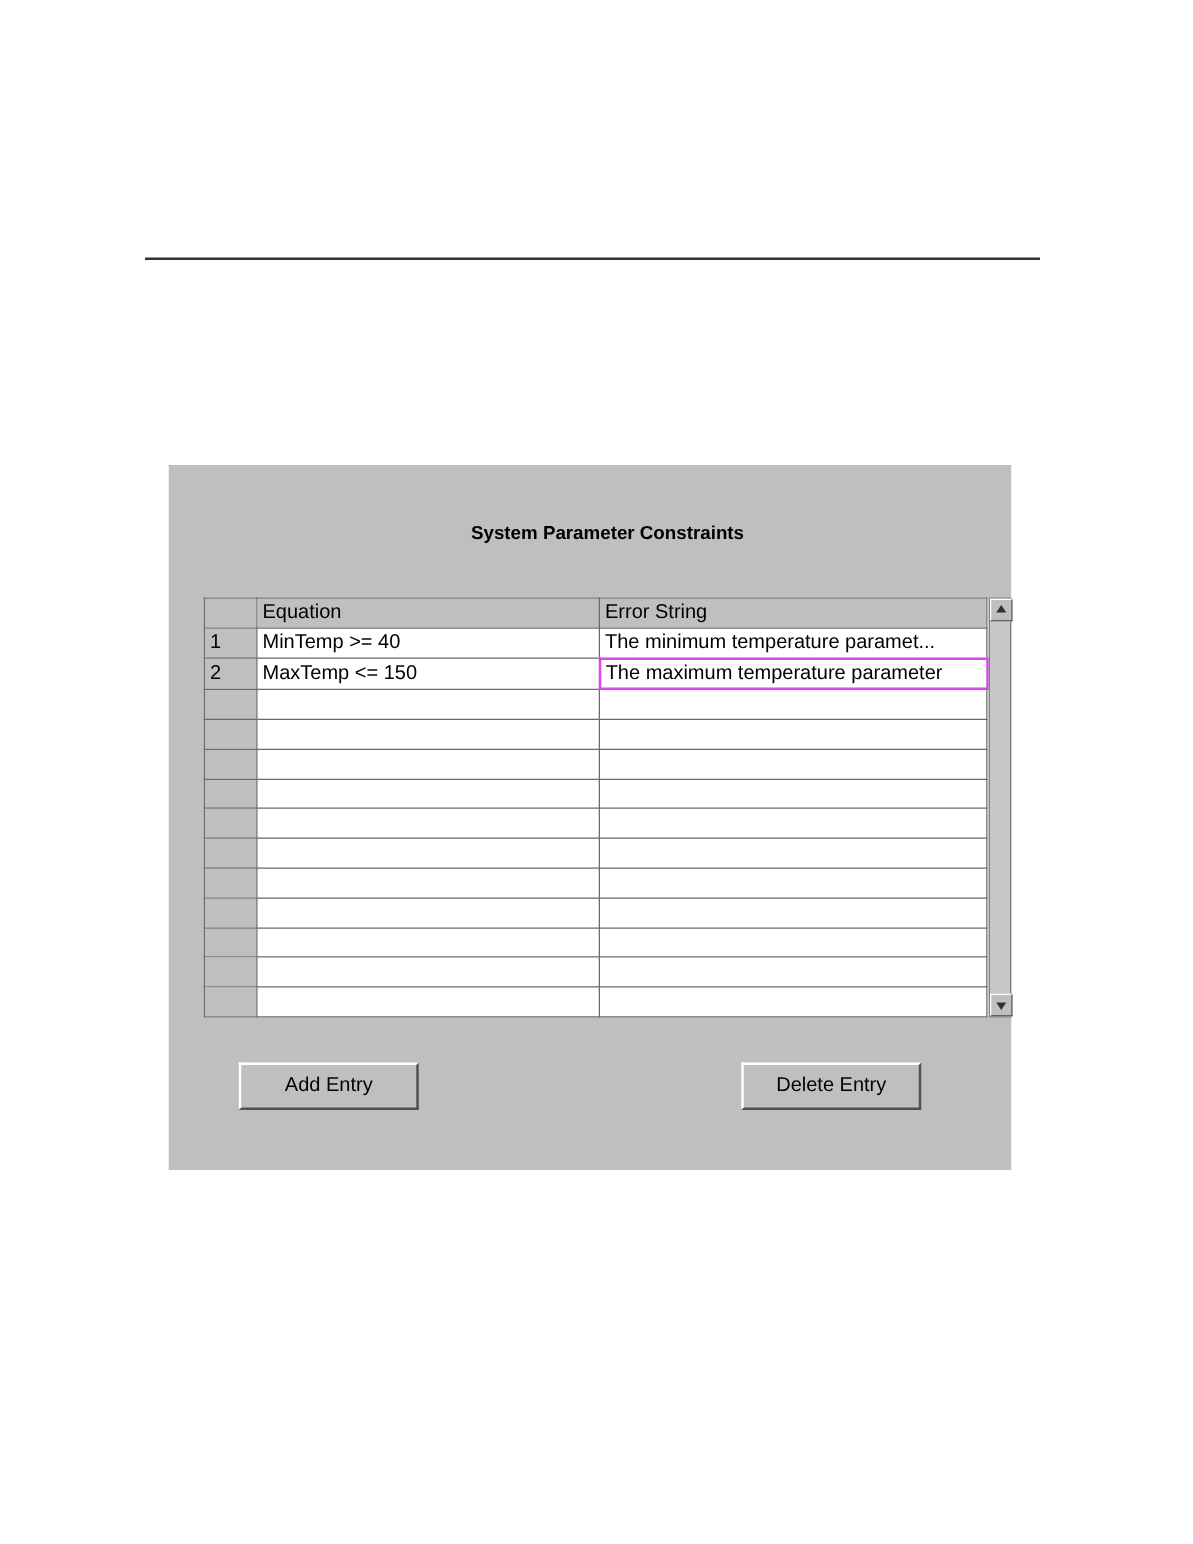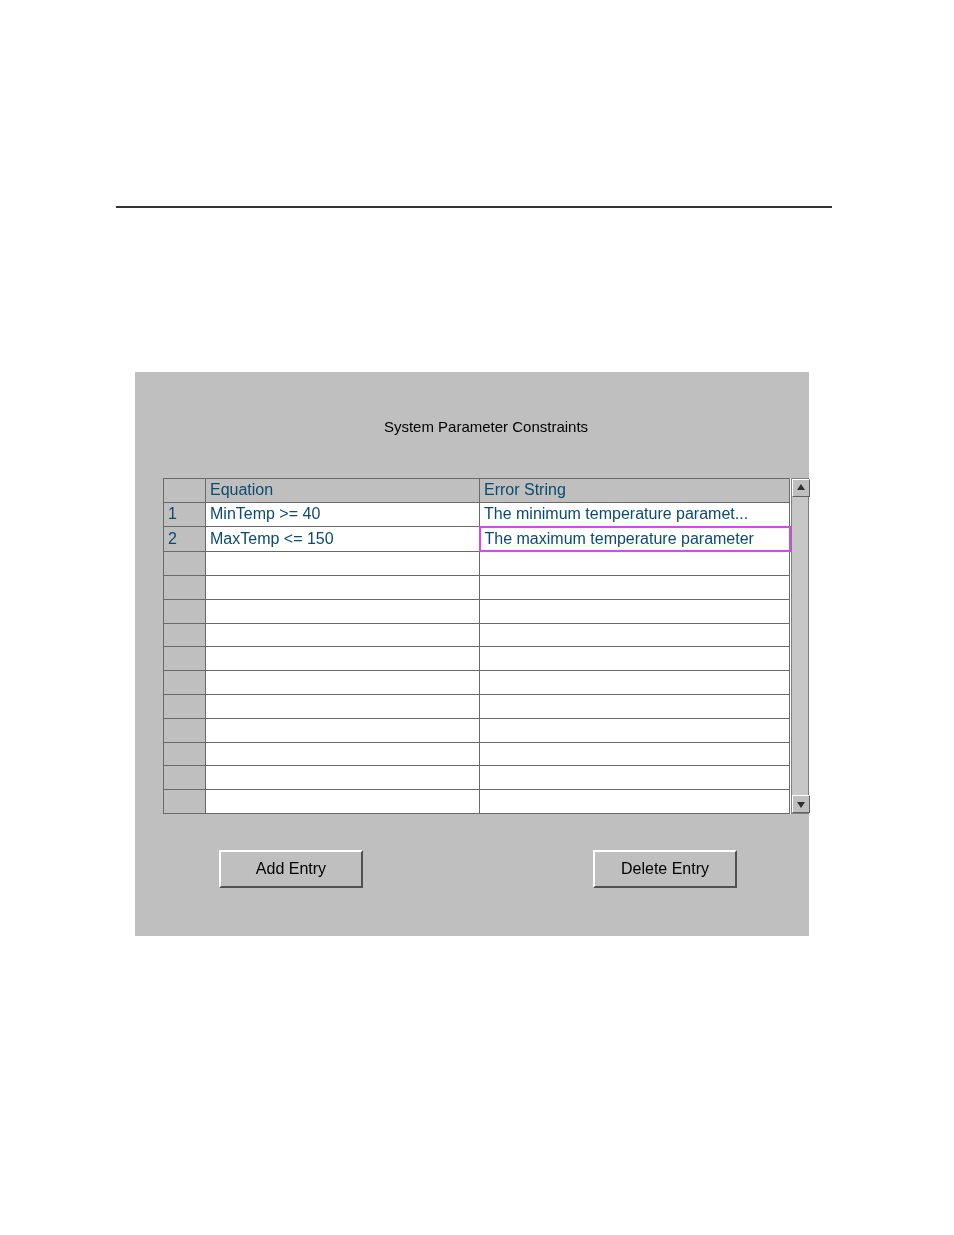"System Parameter Constraints" .panel-title { font-weight: normal -> bold }
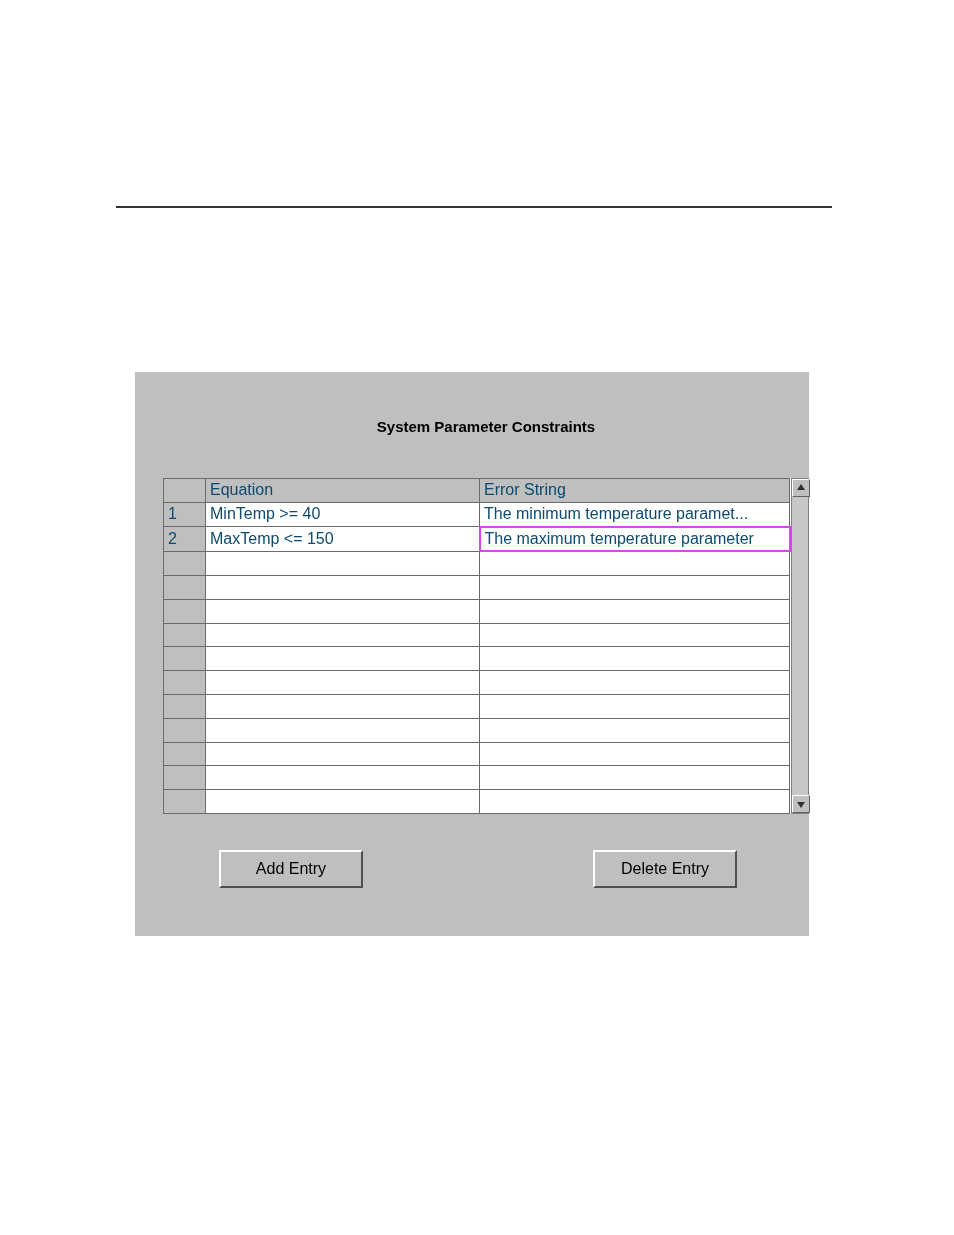"Equation" table.grid { color: #0c4a6e -> #000000 }
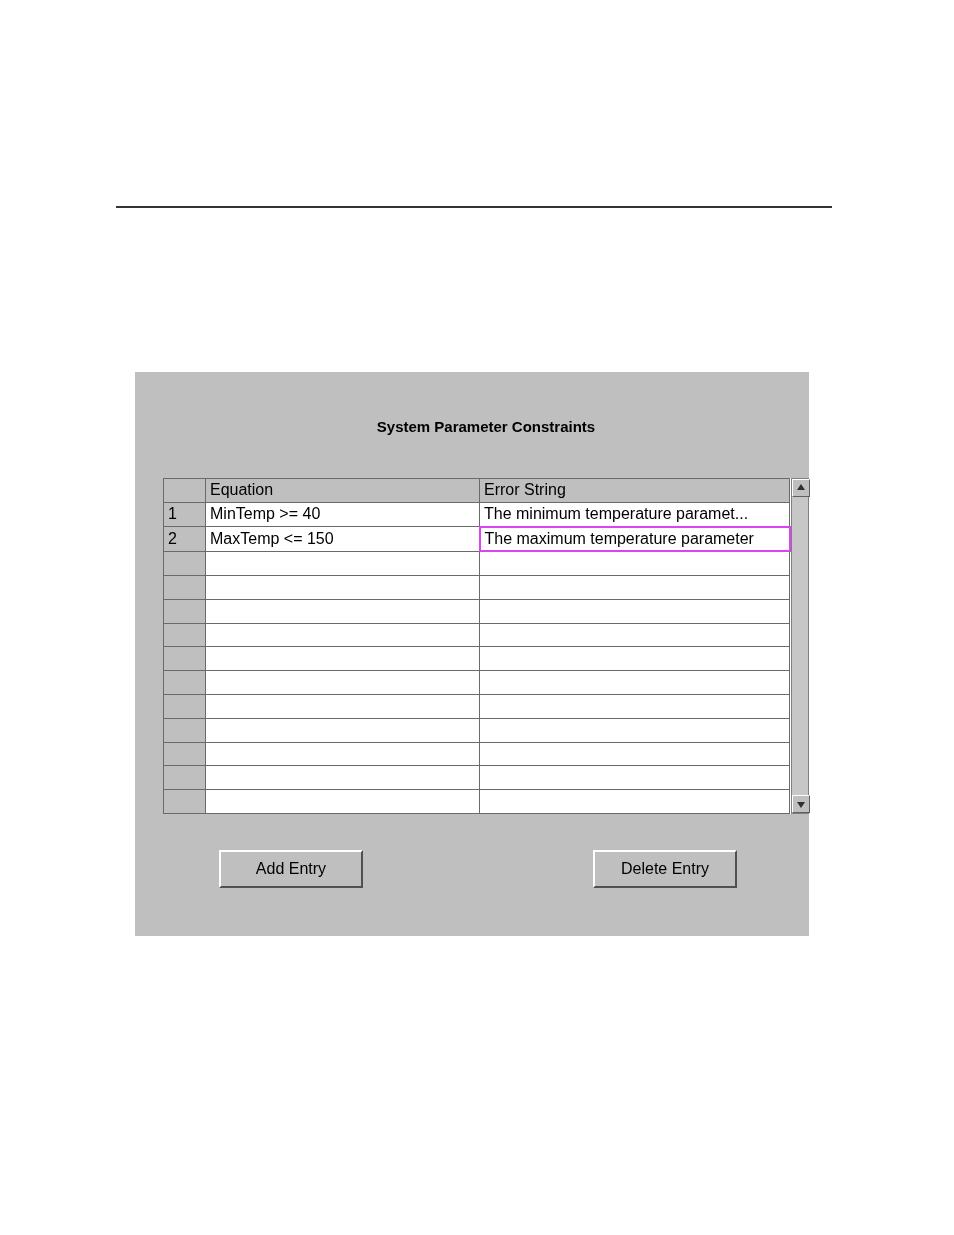"Add Entry" .btn.add { left: 84px -> 56px }
